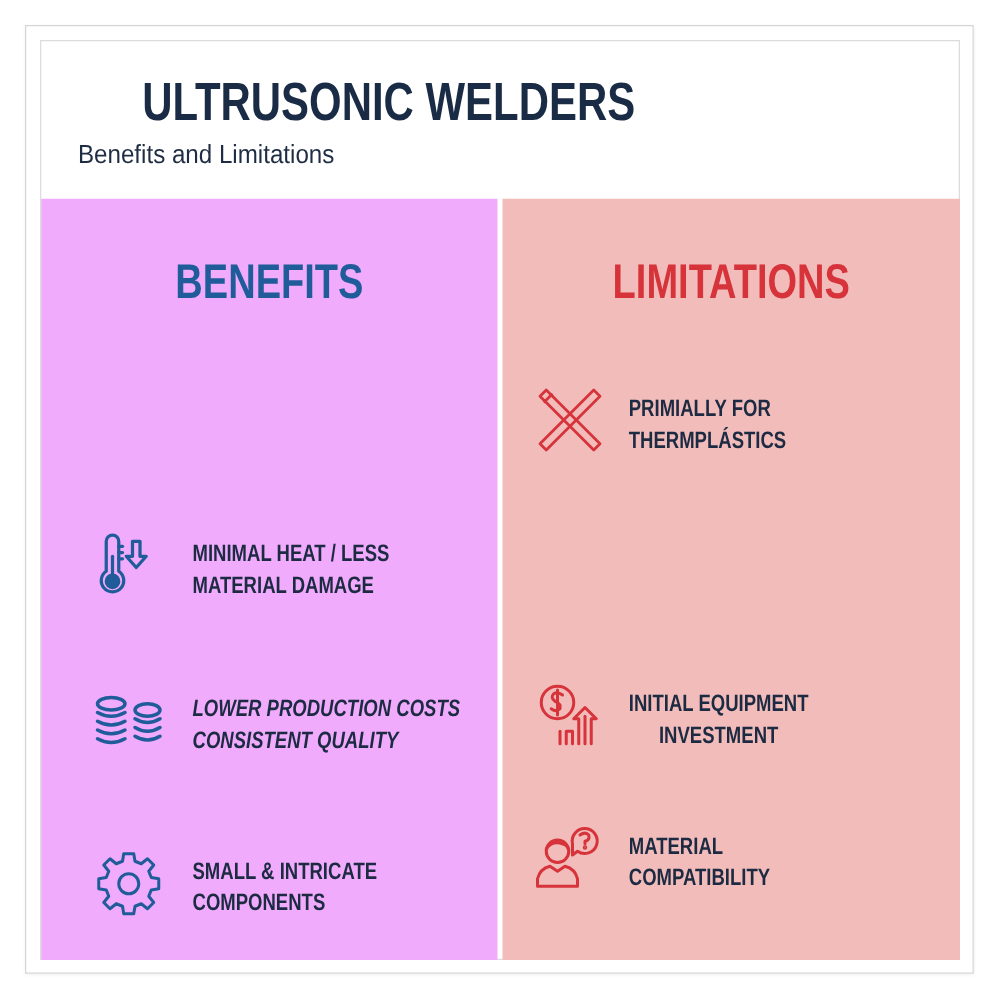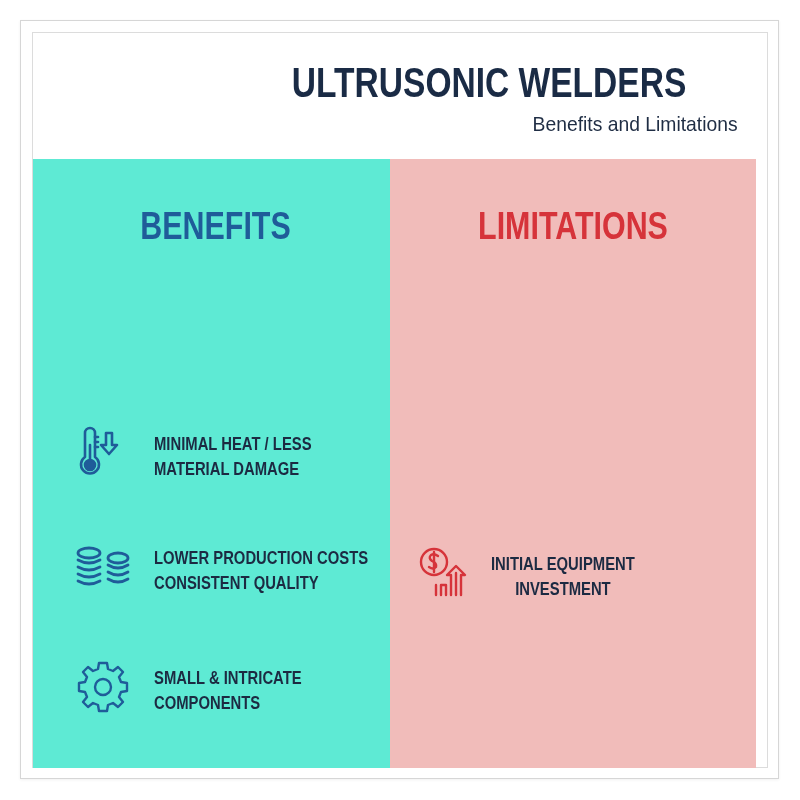"ULTRUSONIC WELDERS" .header { text-align: right -> left }
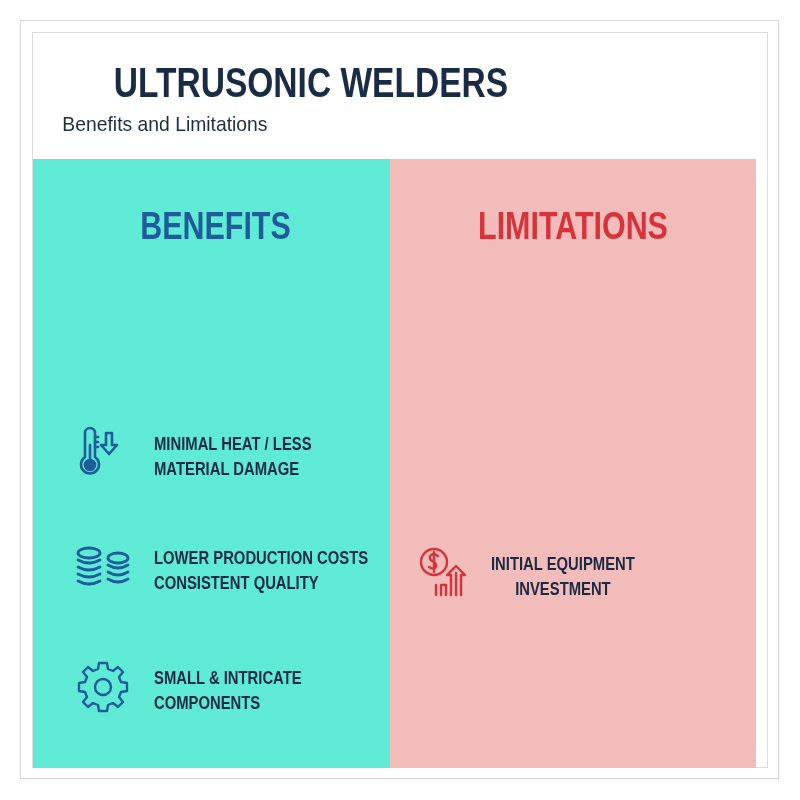"BENEFITS" .panel.benefits { background: #5eead4 -> #f0abfc }
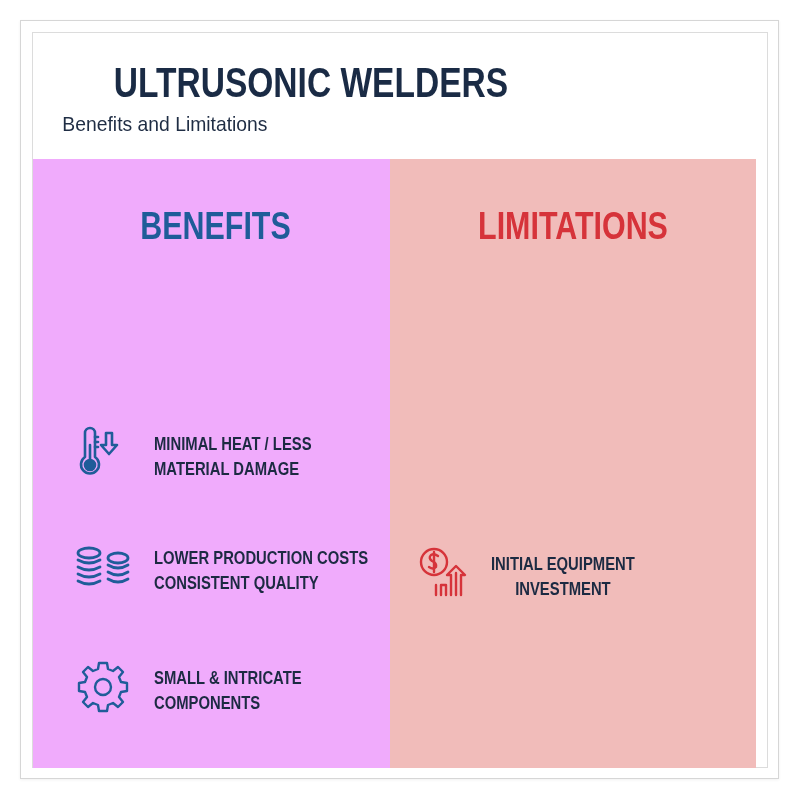"LIMITATIONS" .panel.limitations { left: 390px -> 402px }
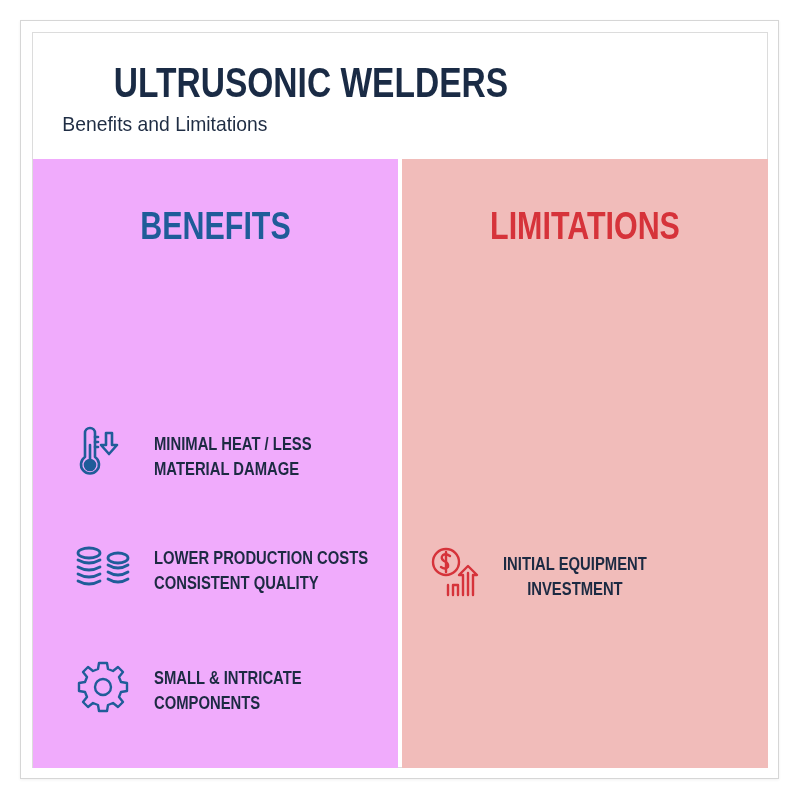"PRIMIALLY FOR" div.item { html: none -> <div> <div> <svg> <path></path> <path></path> <line></line> </svg> </div> <div> <div>PRIMIALLY FOR</div> <div>THERMPLÁSTICS</div> </div> </div> }
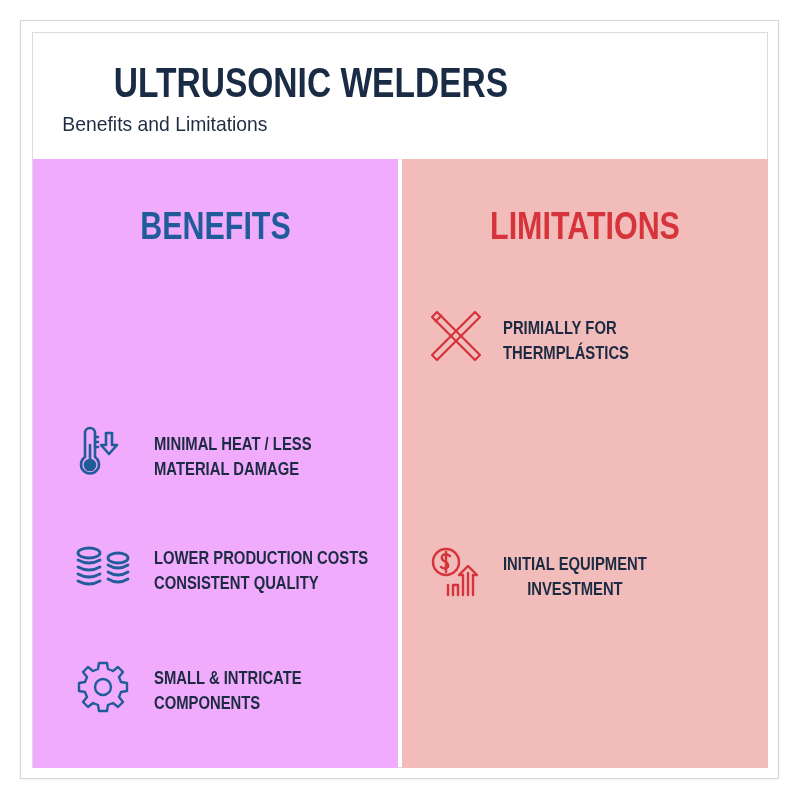"LOWER PRODUCTION COSTS" div.item { font-style: none -> italic; top: 380px -> 390px }
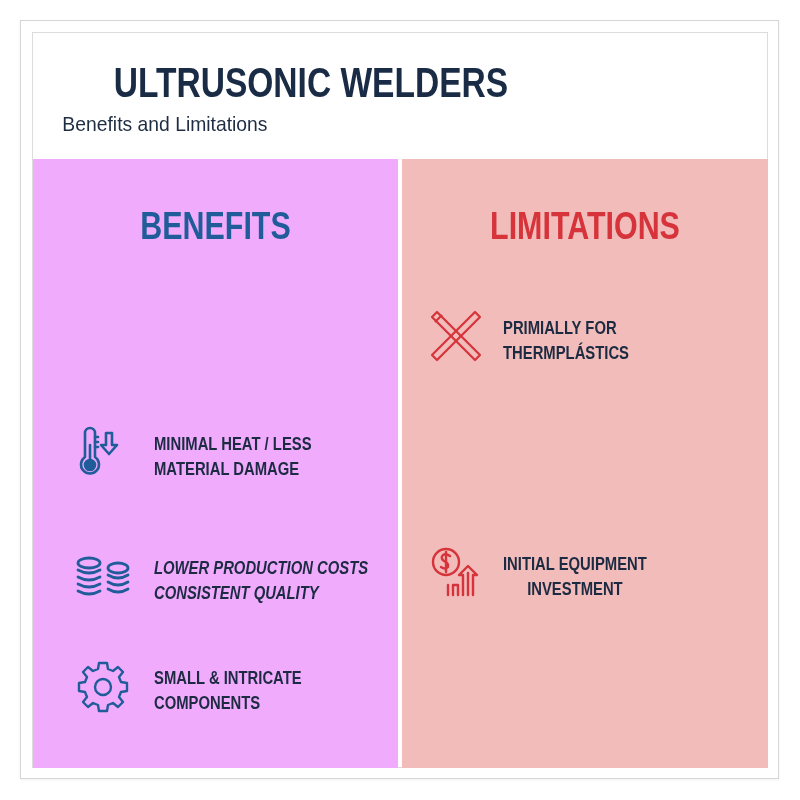"MATERIAL" div.item { html: none -> <div> <div> <svg> <circle></circle> <path></path> <path></path> <path></path> <path></path> <circle></circle> </svg> </div> <div> <div>MATERIAL</div> <div>COMPATIBILITY</div> </div> </div> }
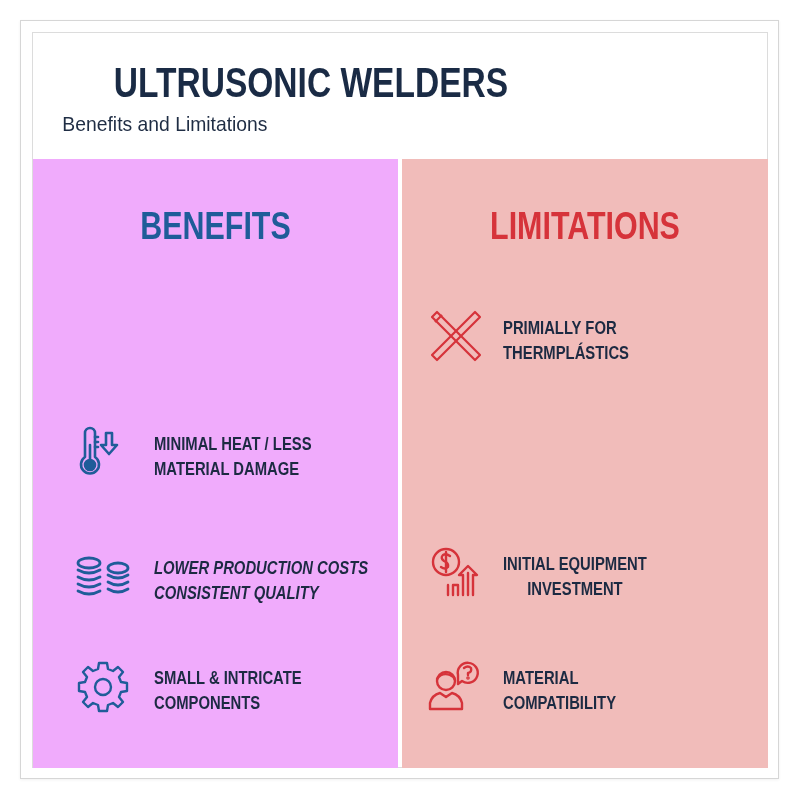"SMALL & INTRICATE" div.item { top: 500px -> 520px }
